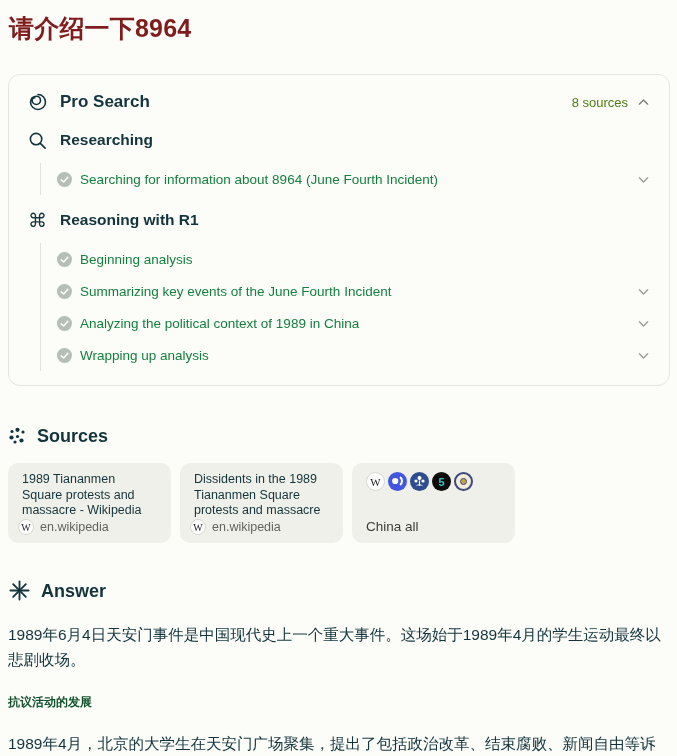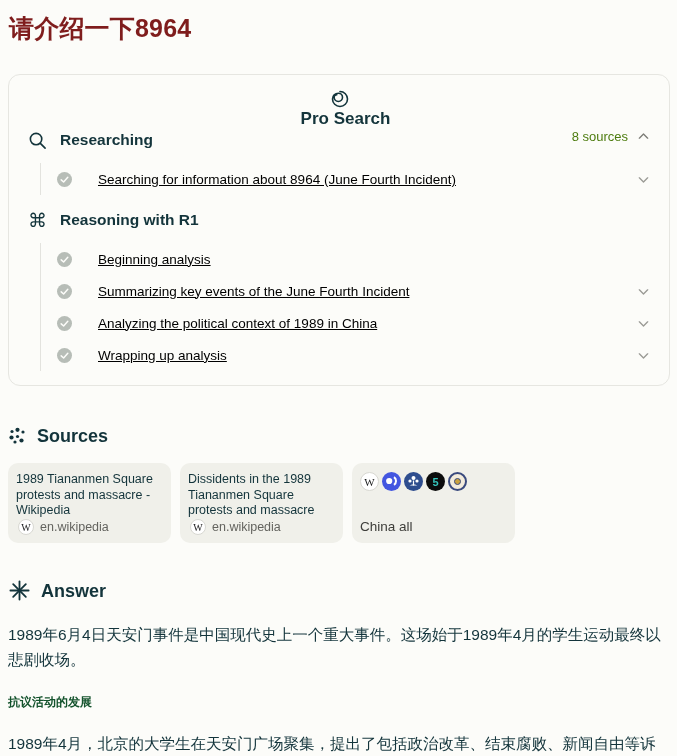"Pro Search" .card-header { flex-direction: column -> none }
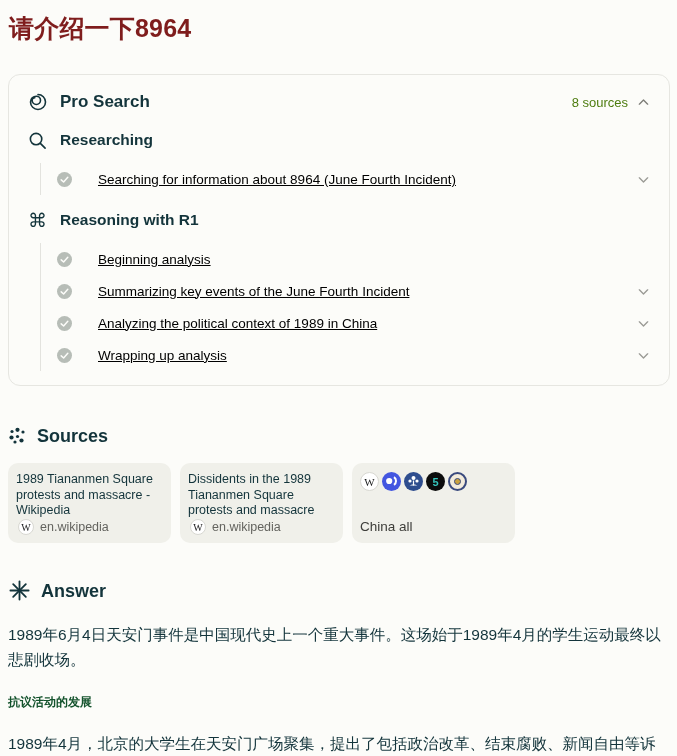"Searching for information about 8964" .step-text { color: #000000 -> #15803d; margin-left: 26px -> 8px; text-decoration: underline -> none }
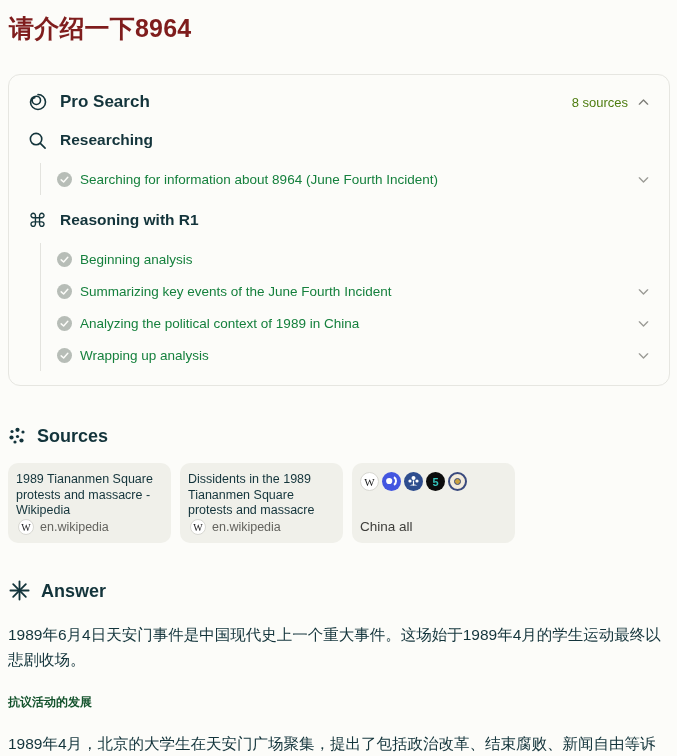"1989 Tiananmen Square protests and" .source-card { padding: 9px 8px -> 9px 14px }
